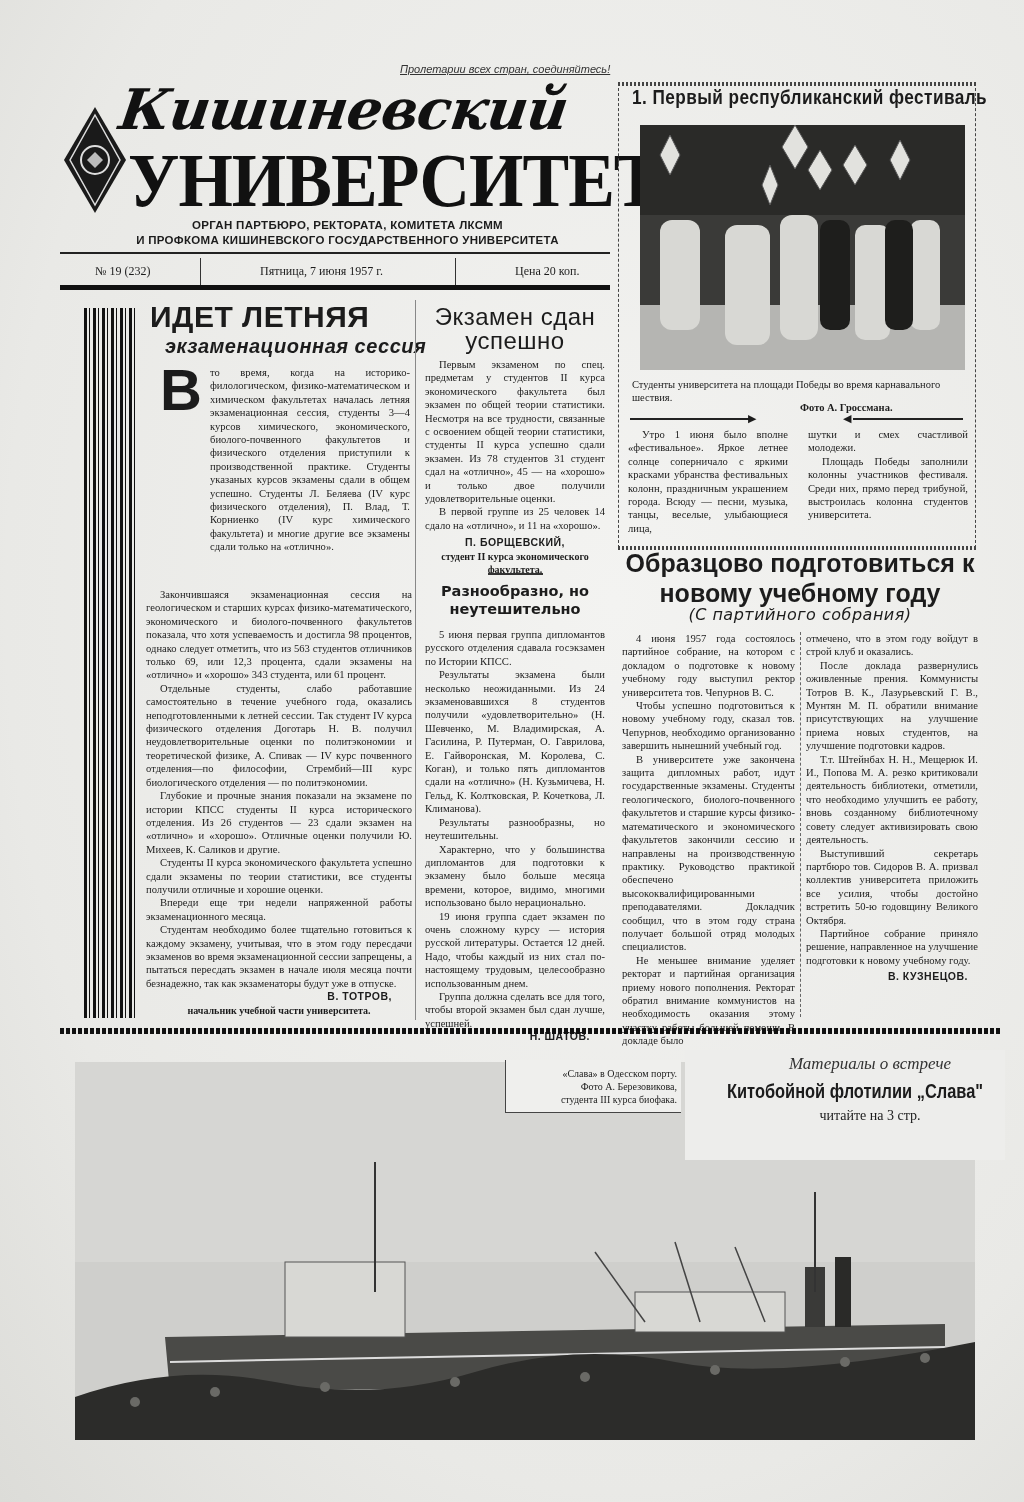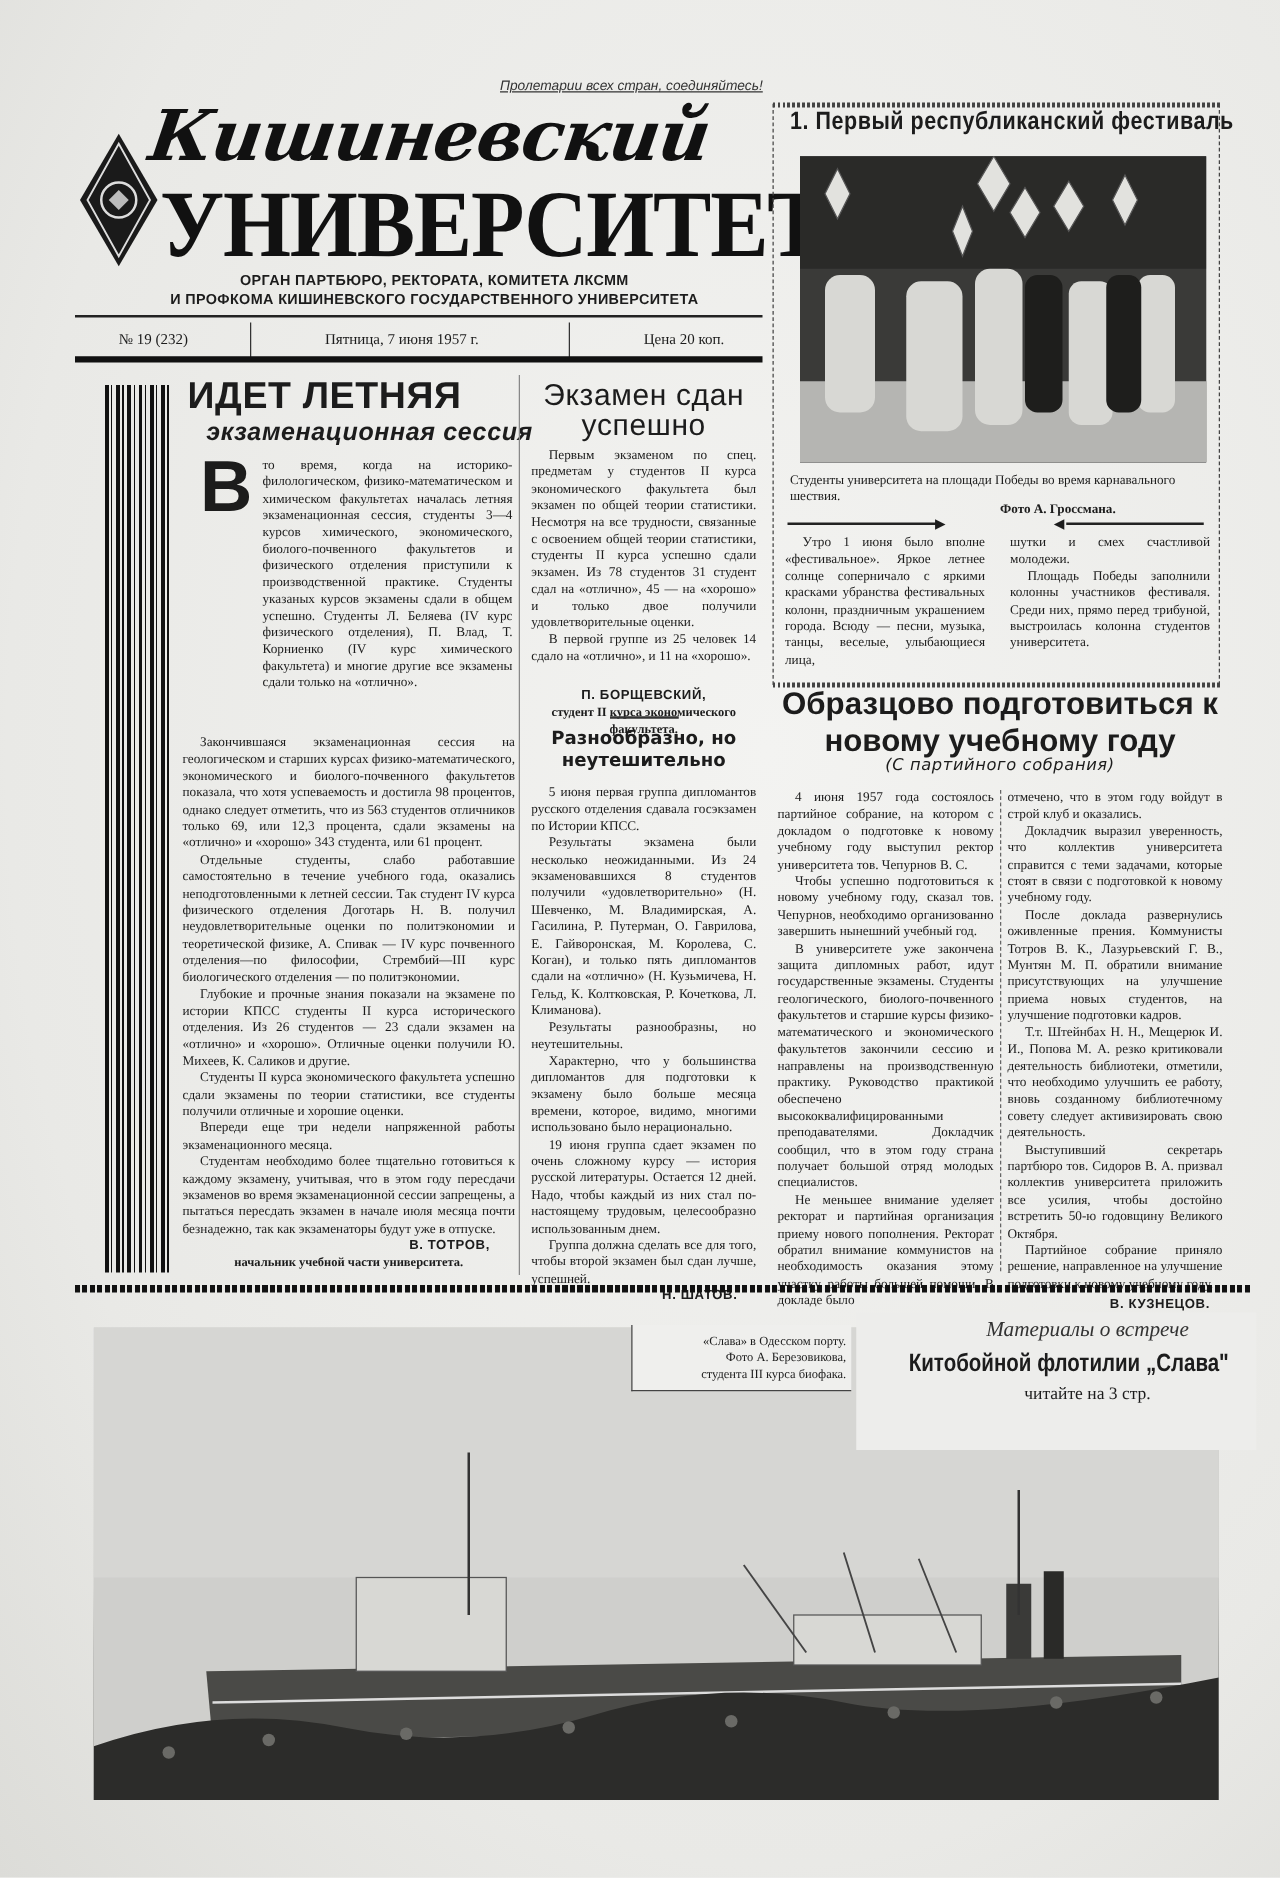"П. БОРЩЕВСКИЙ," div.sig { margin-top: 18px -> 4px }
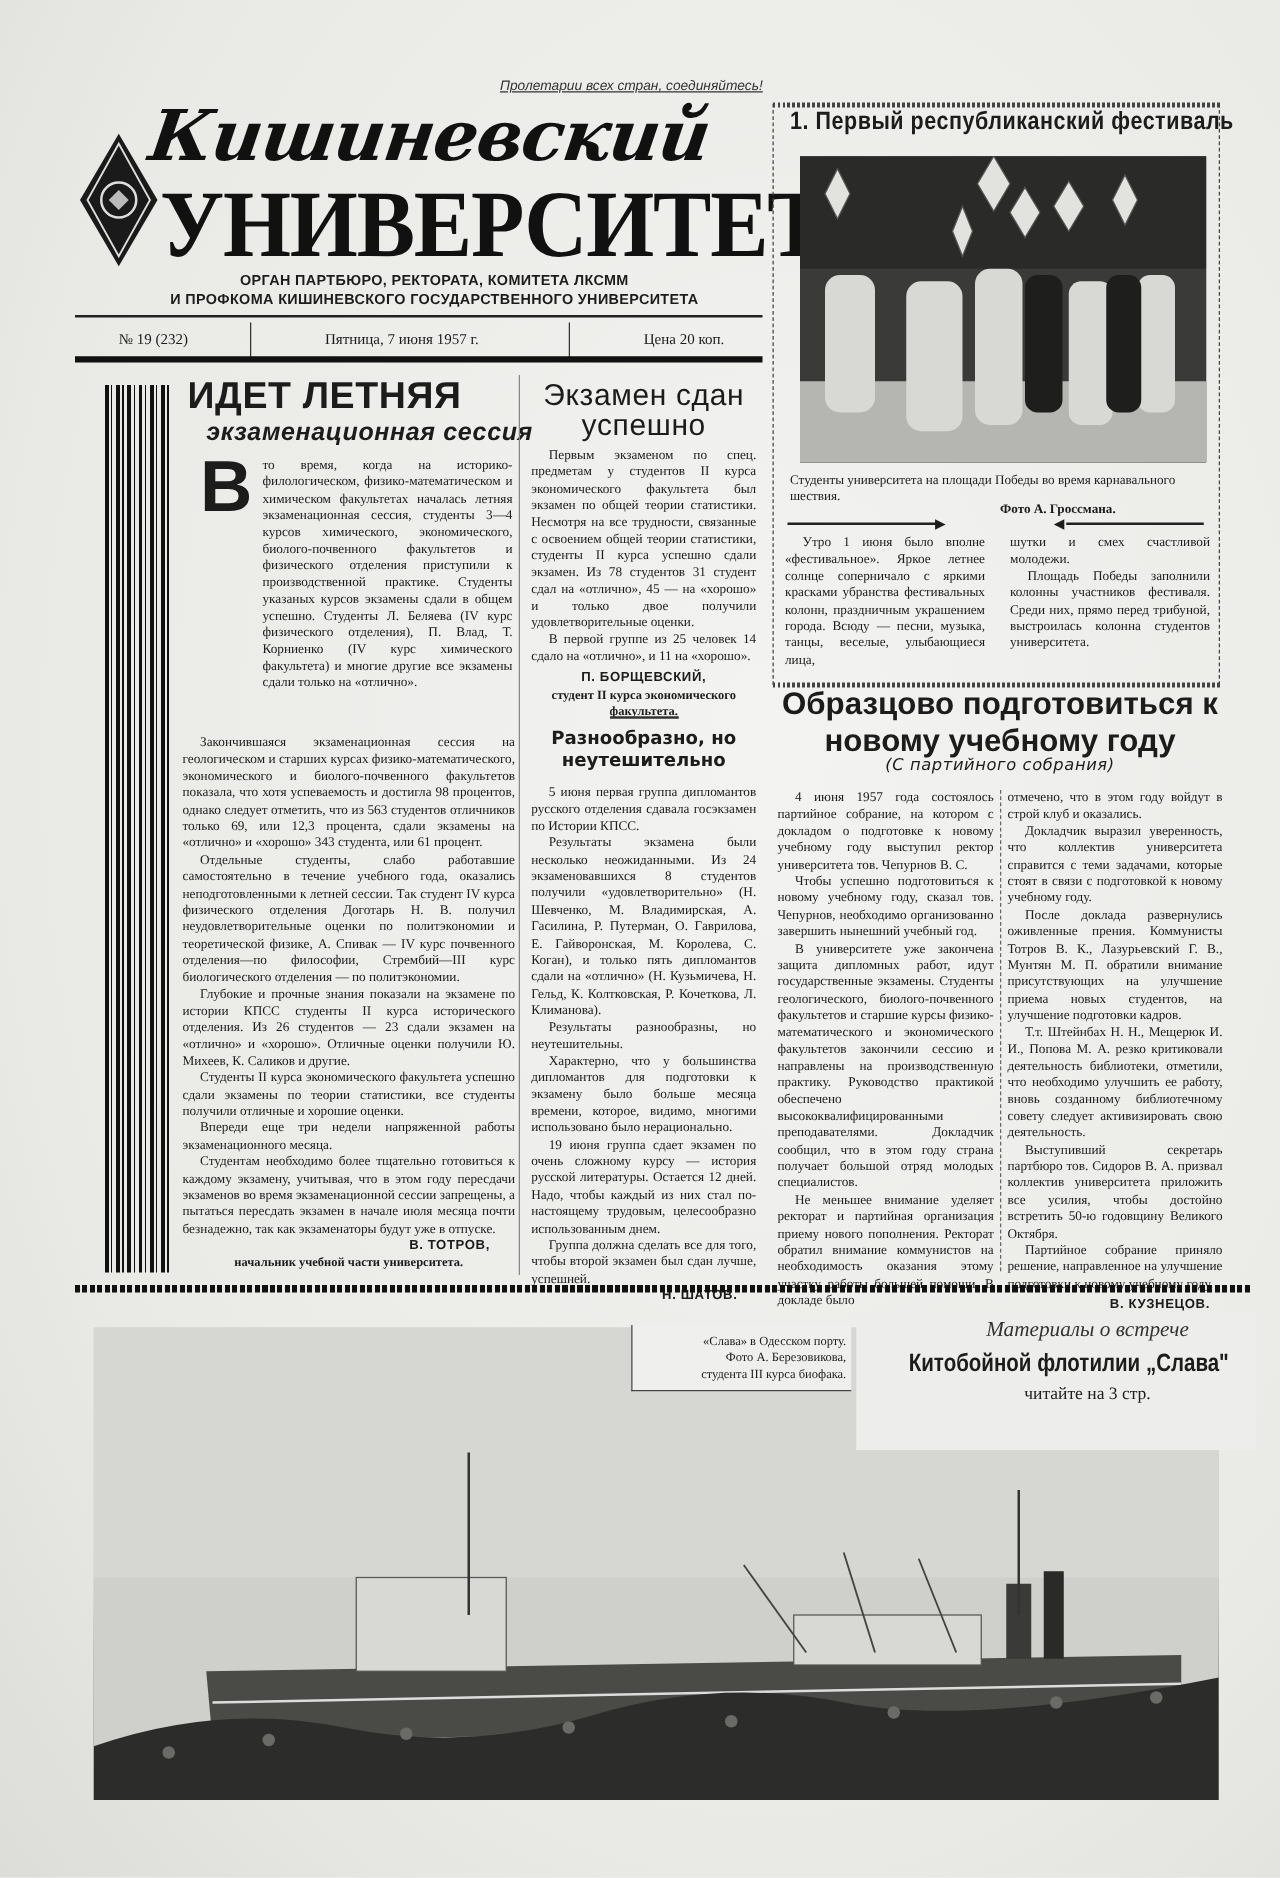"(С партийного собрания)" .h-obr-sub { font-size: 13px -> 16px }
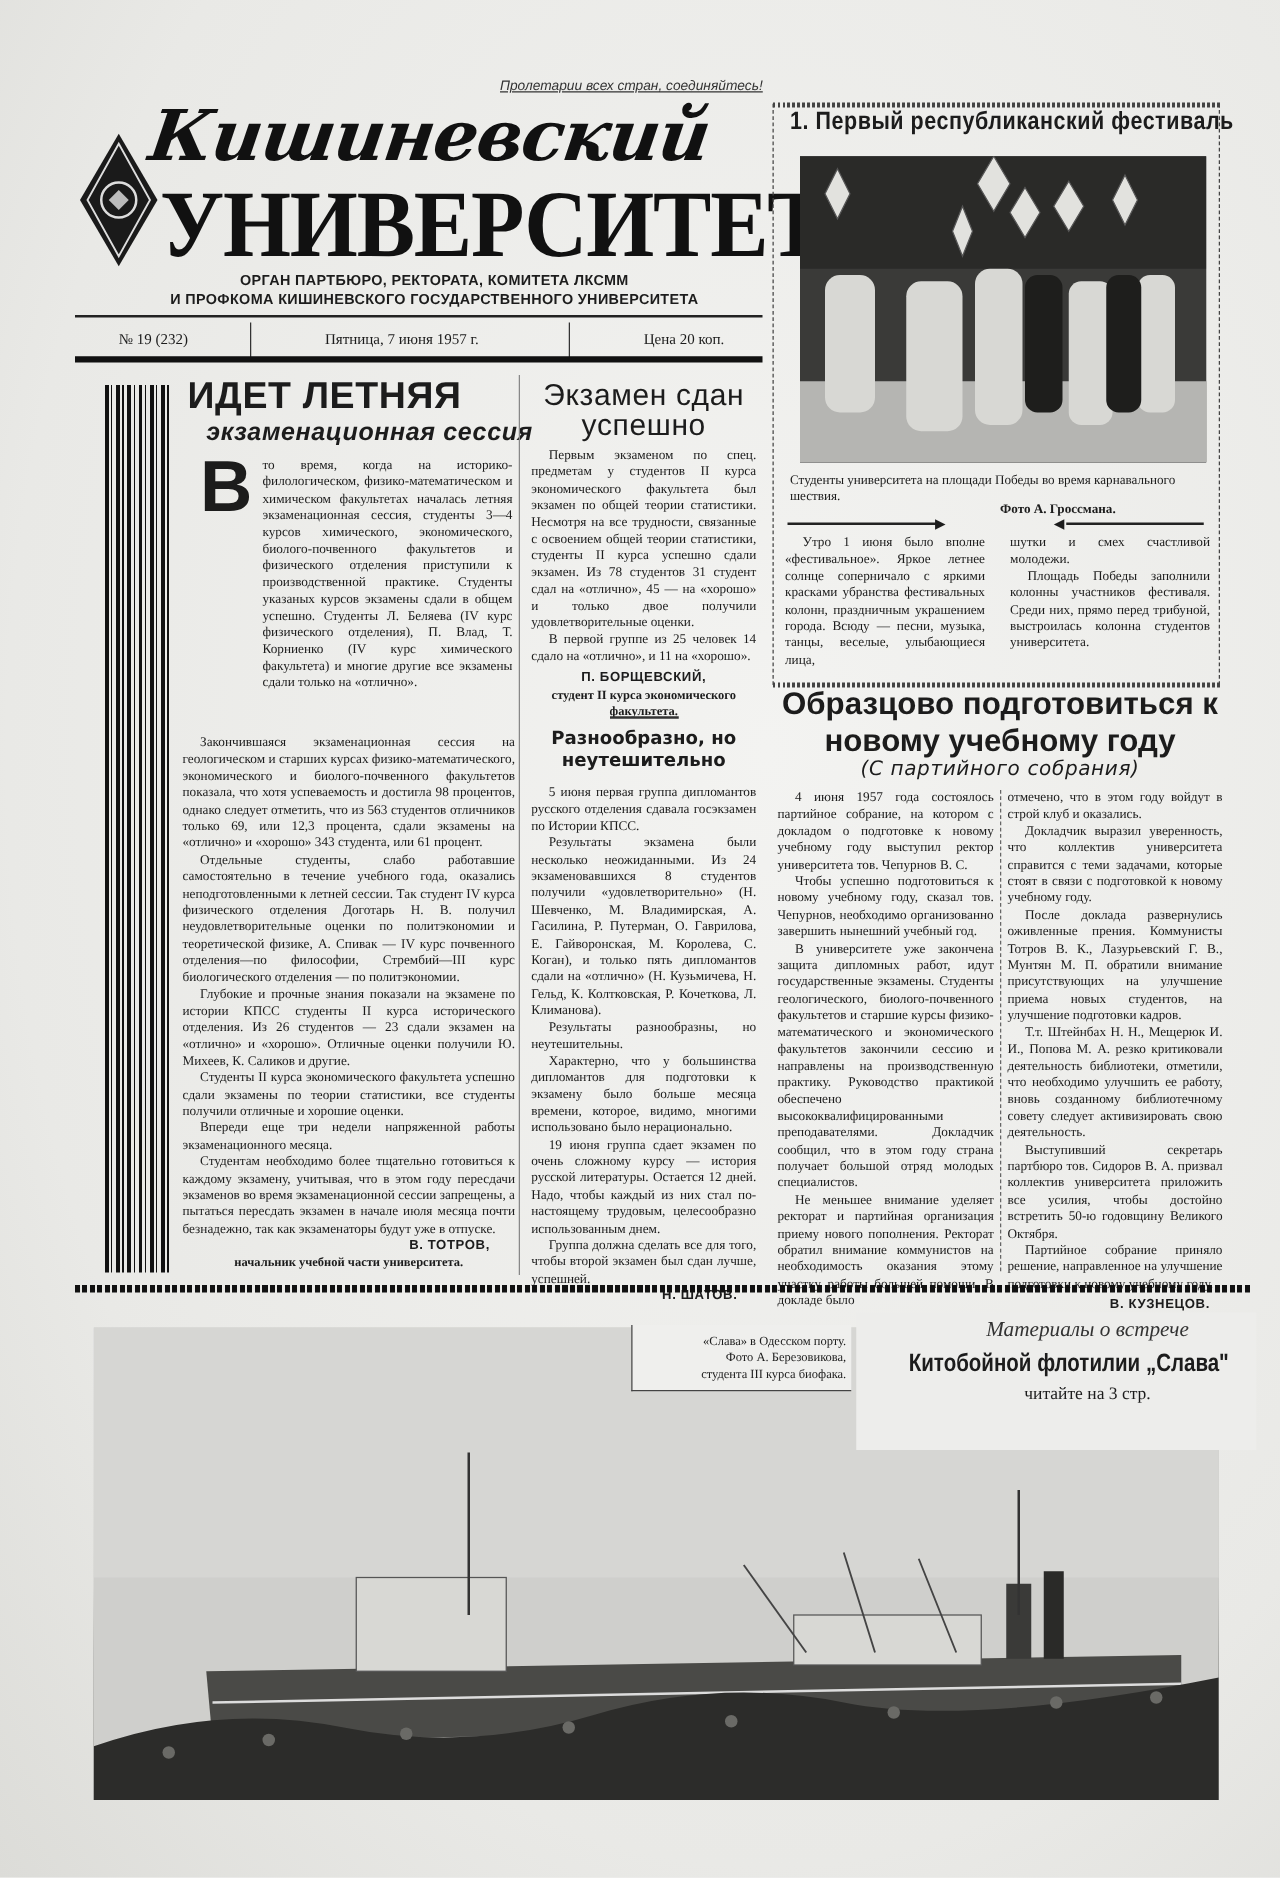"Докладчик выразил уверенность, что" p { html: <p>Докладчик выразил уверенность, что коллектив университета справится с теми задачами, которые стоят в связи с подготовкой к новому учебному году.</p> -> none }
